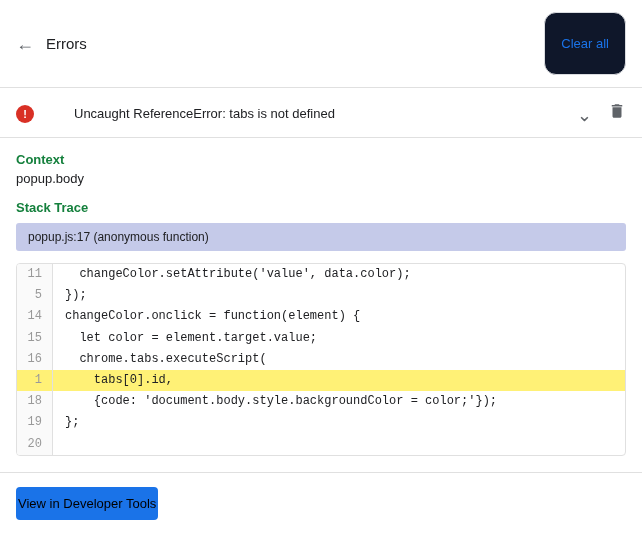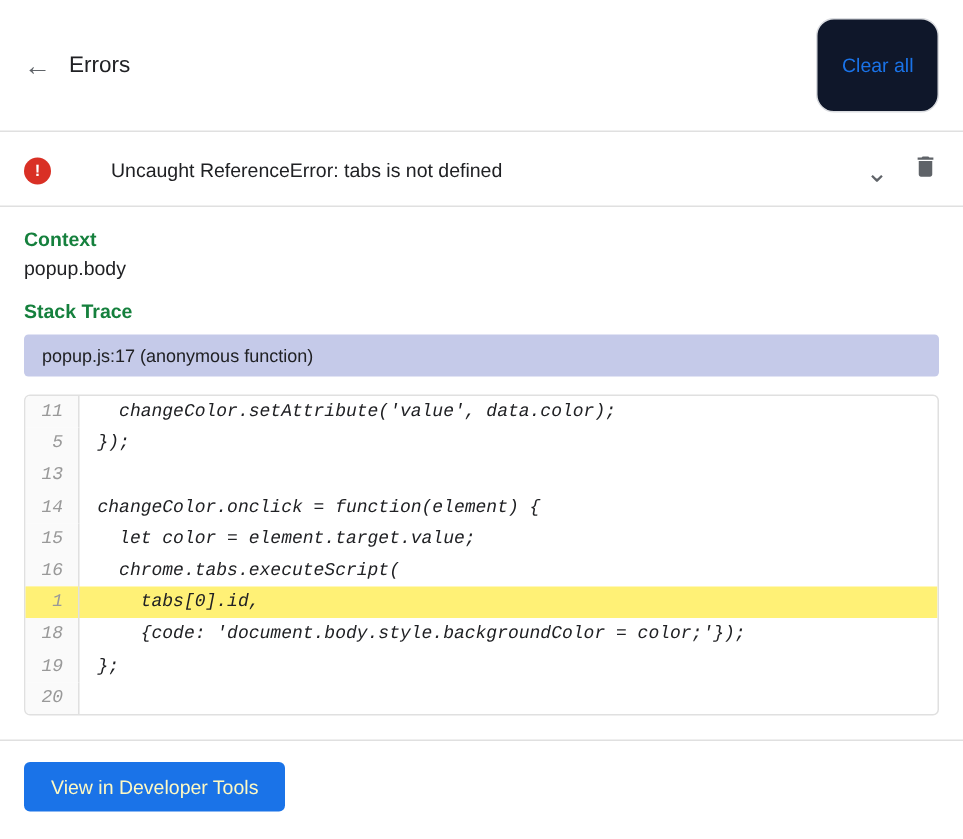"11" .code-block-inner { font-style: italic -> none }
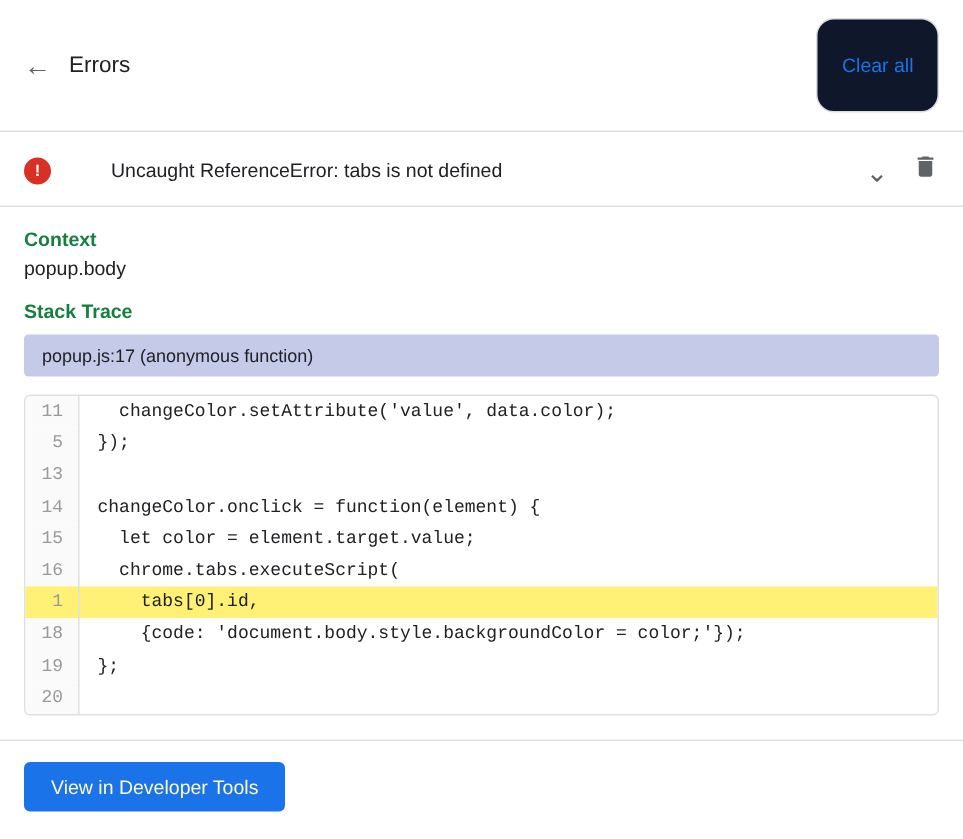"13" div.code-line { html: <div> <span>13</span> <span></span> </div> -> none }
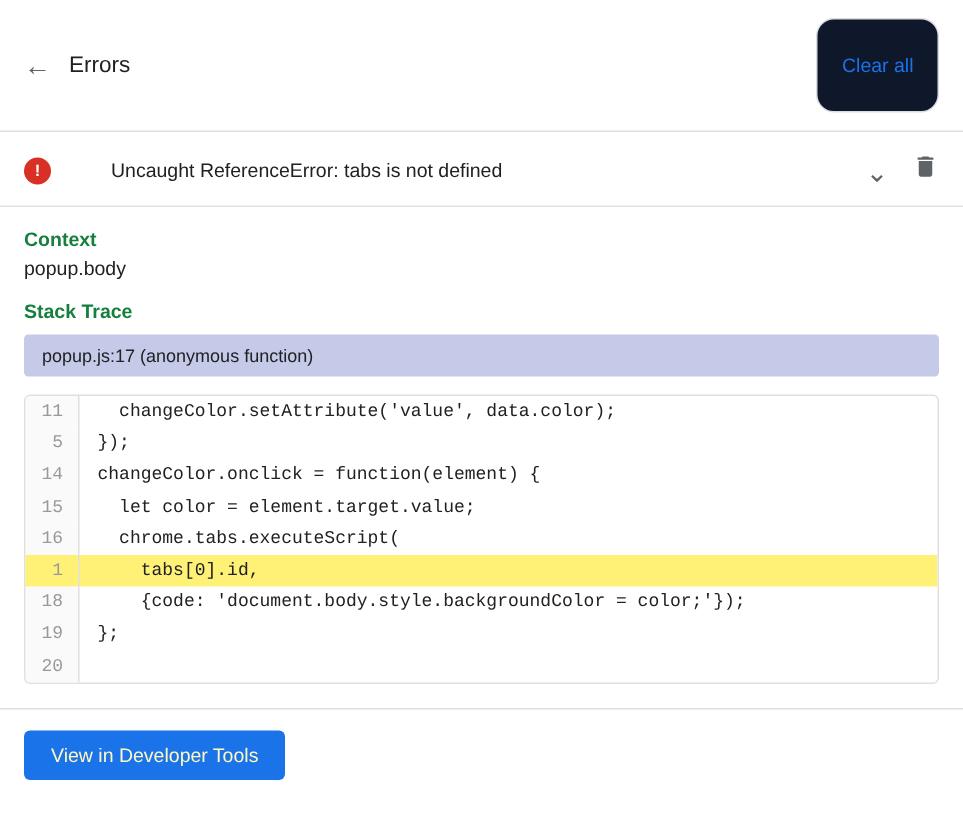"View in Developer Tools" .view-btn { color: #fef9c3 -> #000000; padding: 9px 18px -> 9px 2px }
